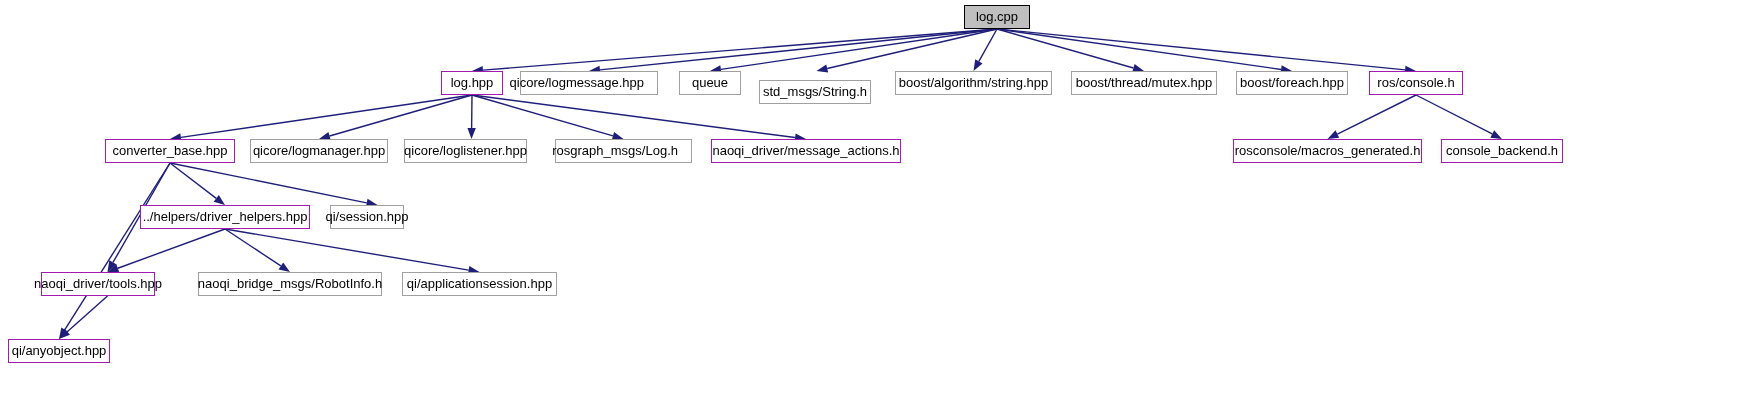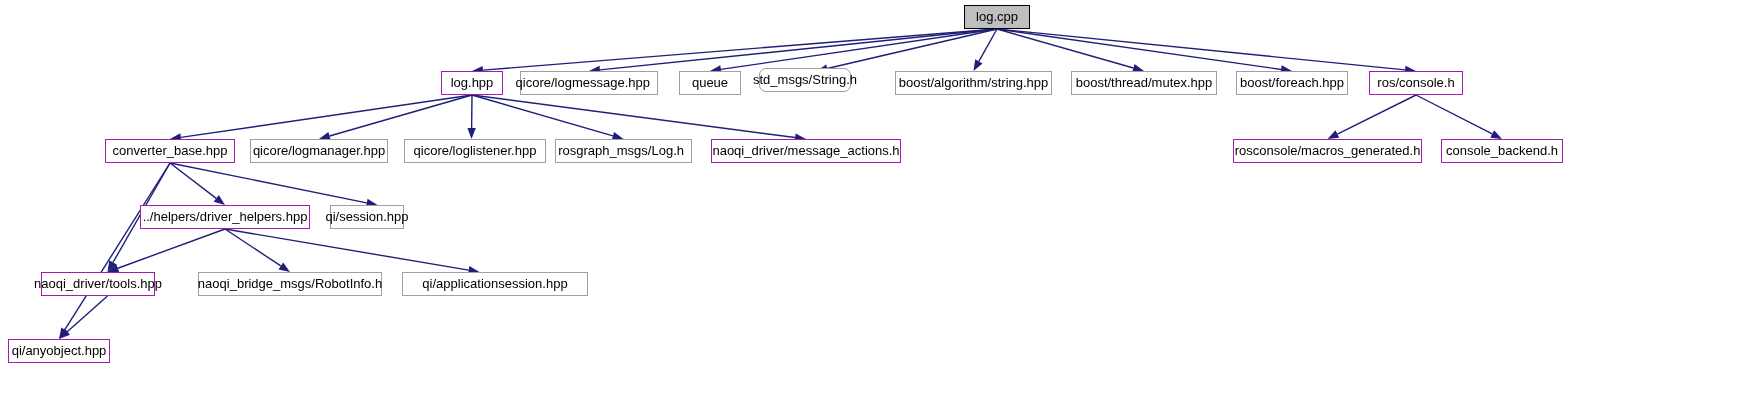"log.cpp" .node { padding: 0 7px -> 0 13px }
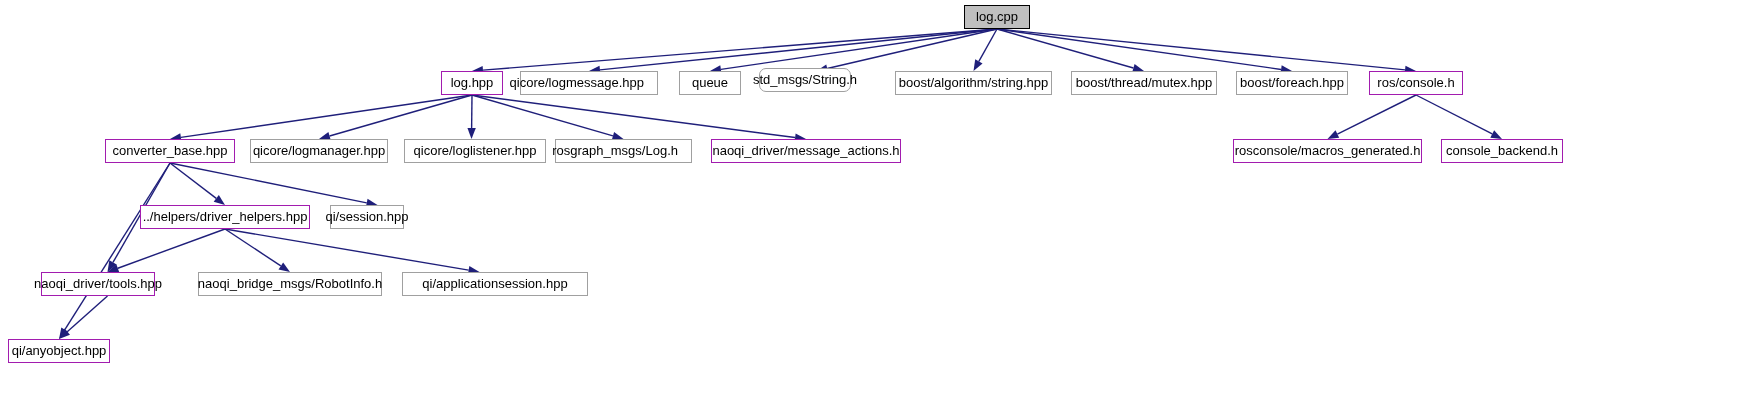"std_msgs/String.h" div.node { border-radius: 7px -> none; top: 68px -> 80px; width: 92px -> 112px }
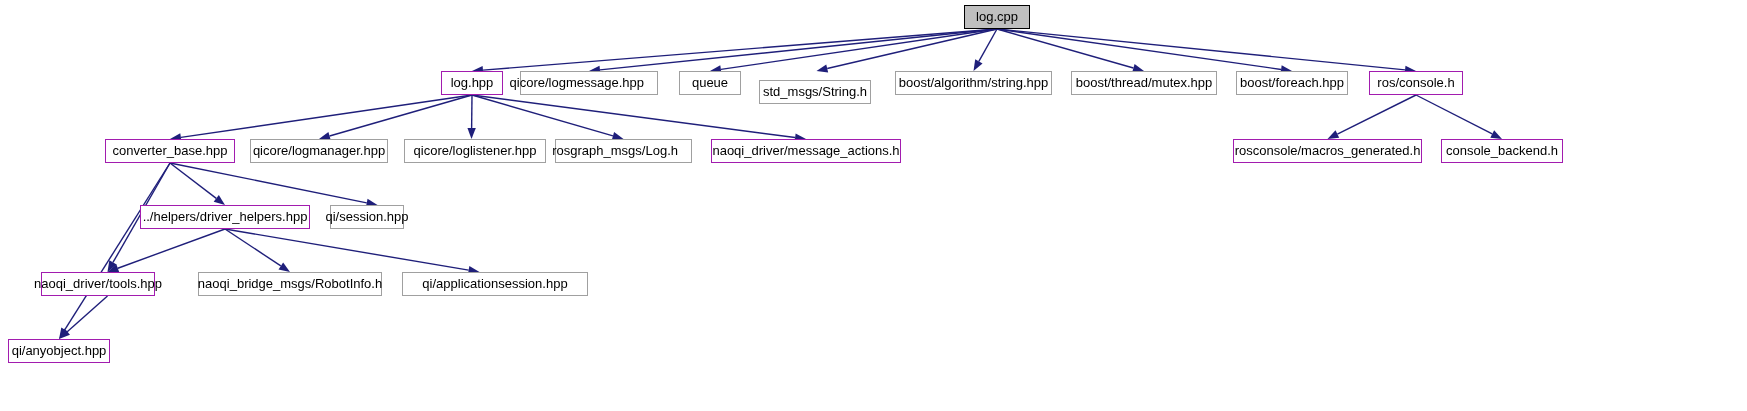"qicore/loglistener.hpp" div.node { width: 142px -> 123px }
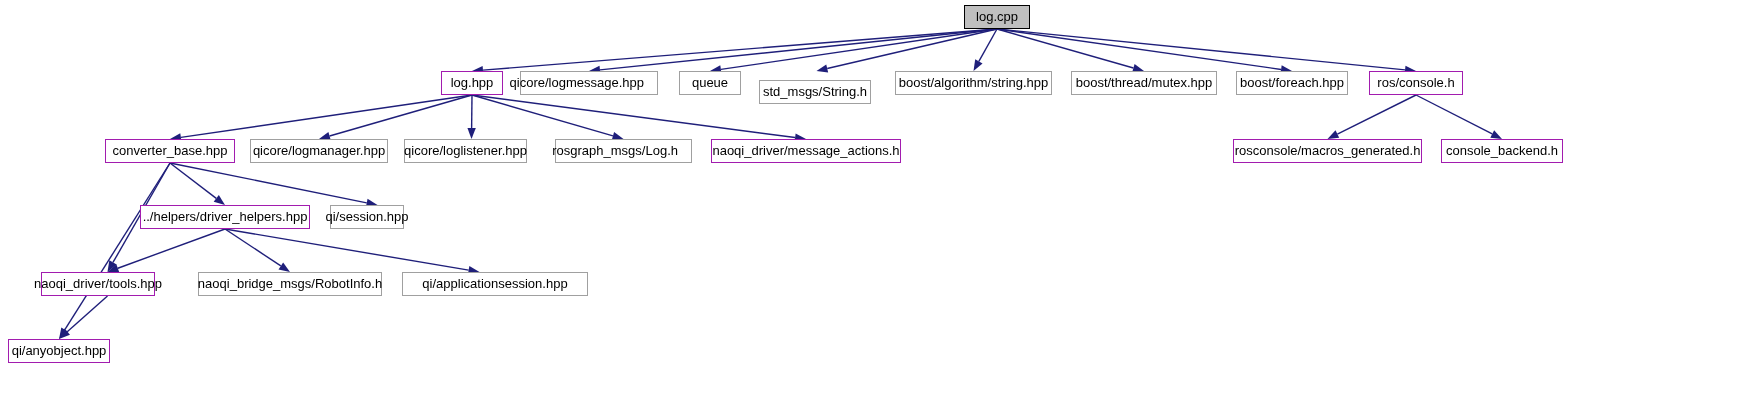"qi/applicationsession.hpp" div.node { width: 186px -> 155px }
